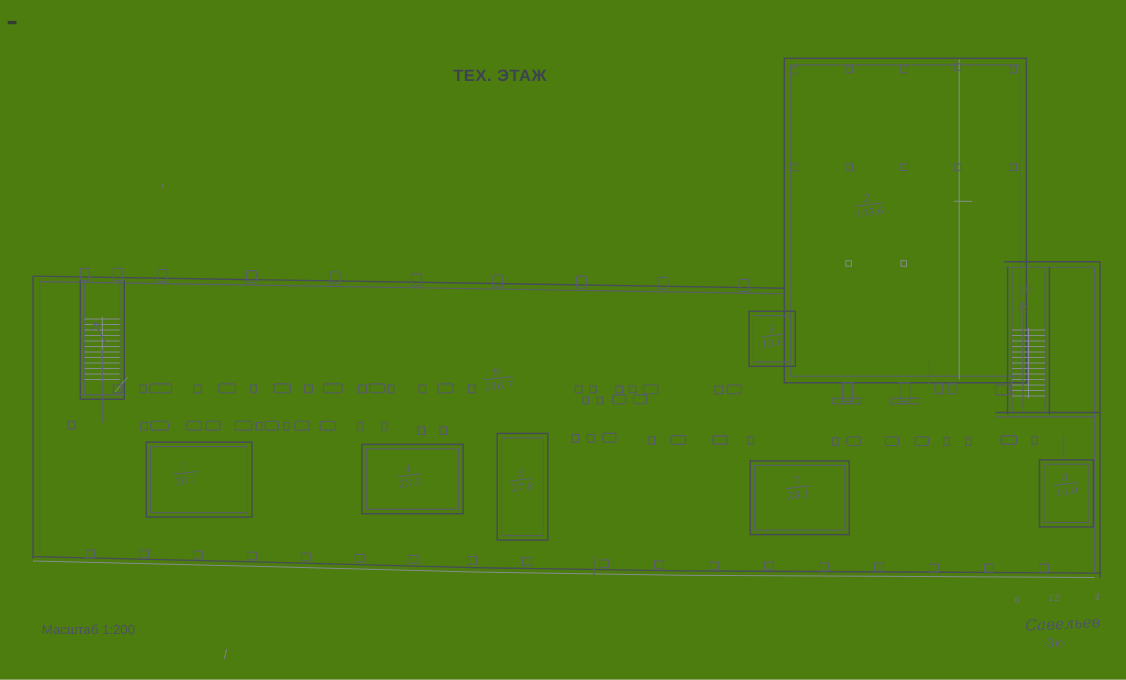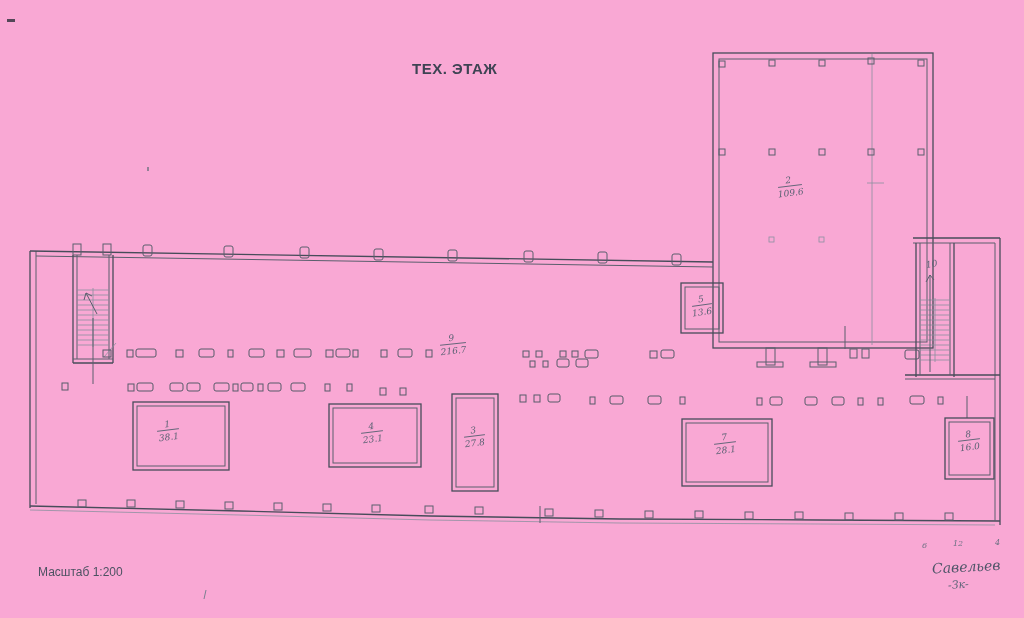"ТЕХ. ЭТАЖ" .page { background: #f9a8d4 -> #4d7c0f }
